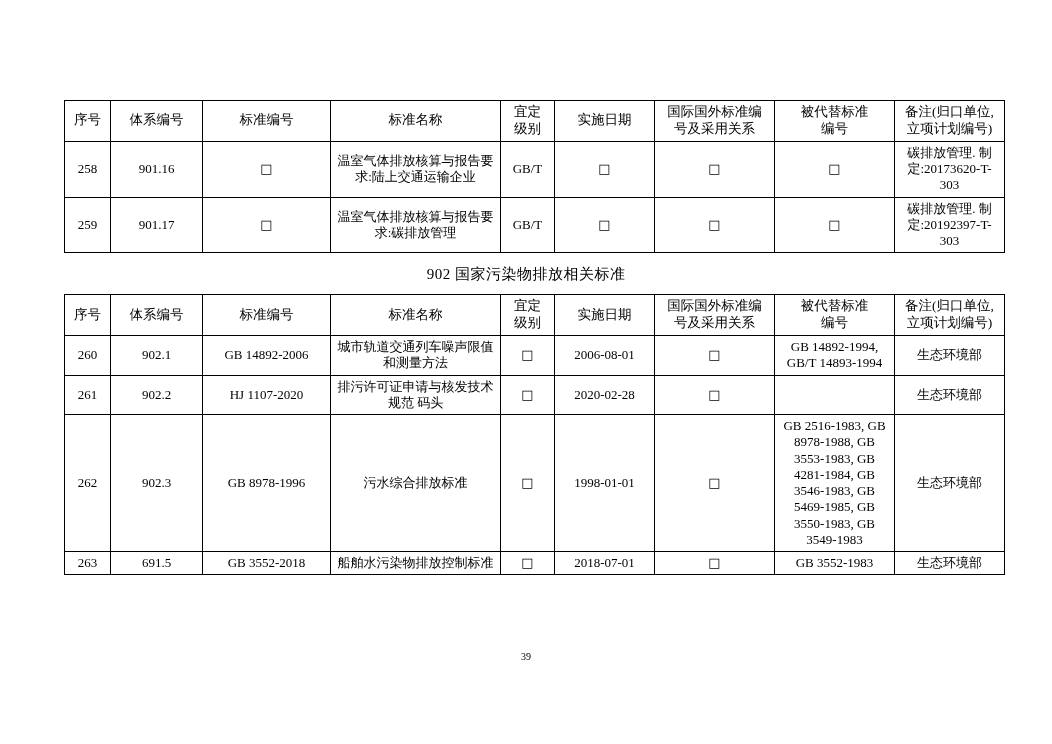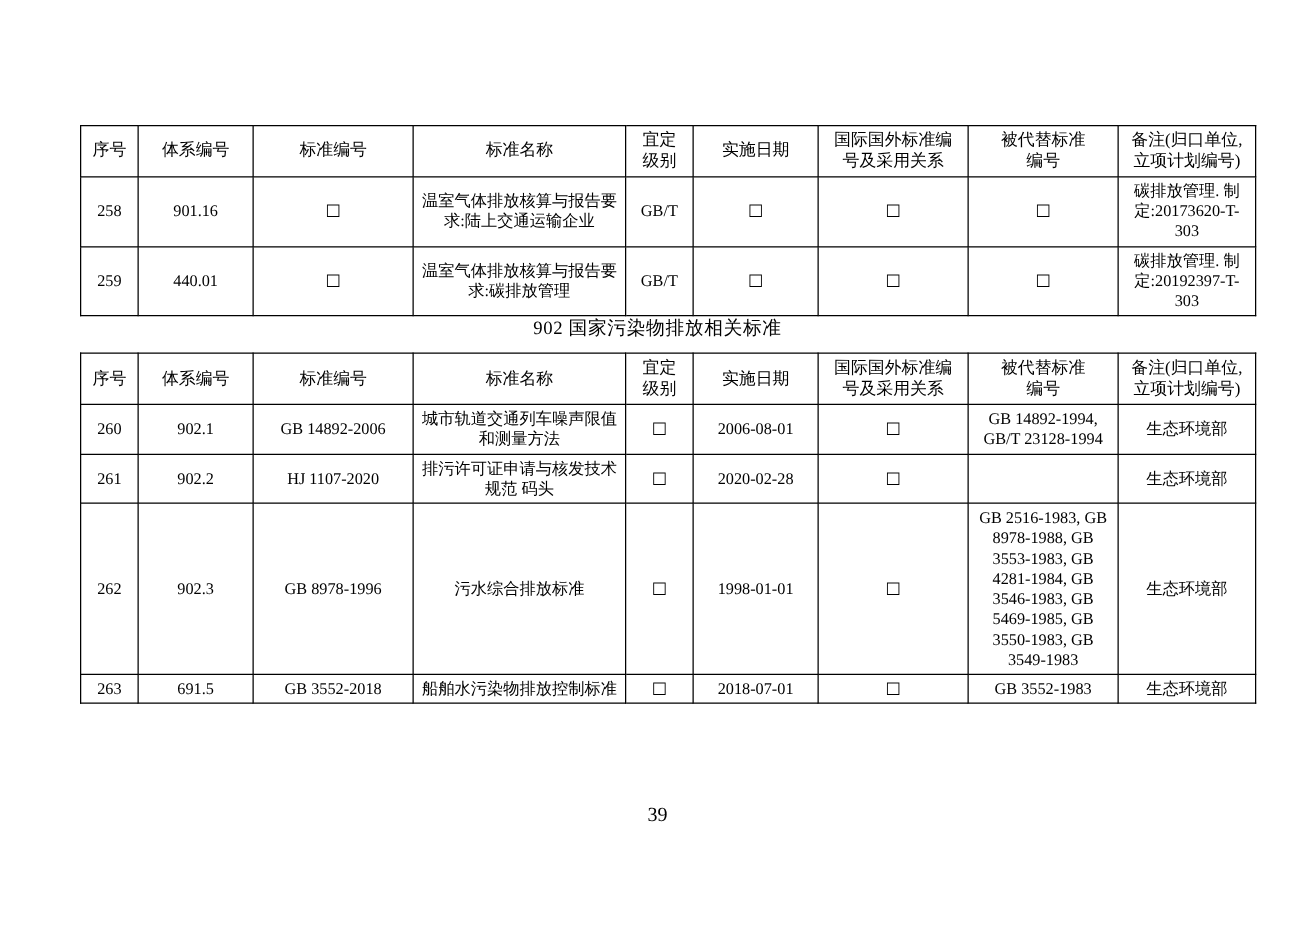"440.01" td { text: 440.01 -> 901.17 }
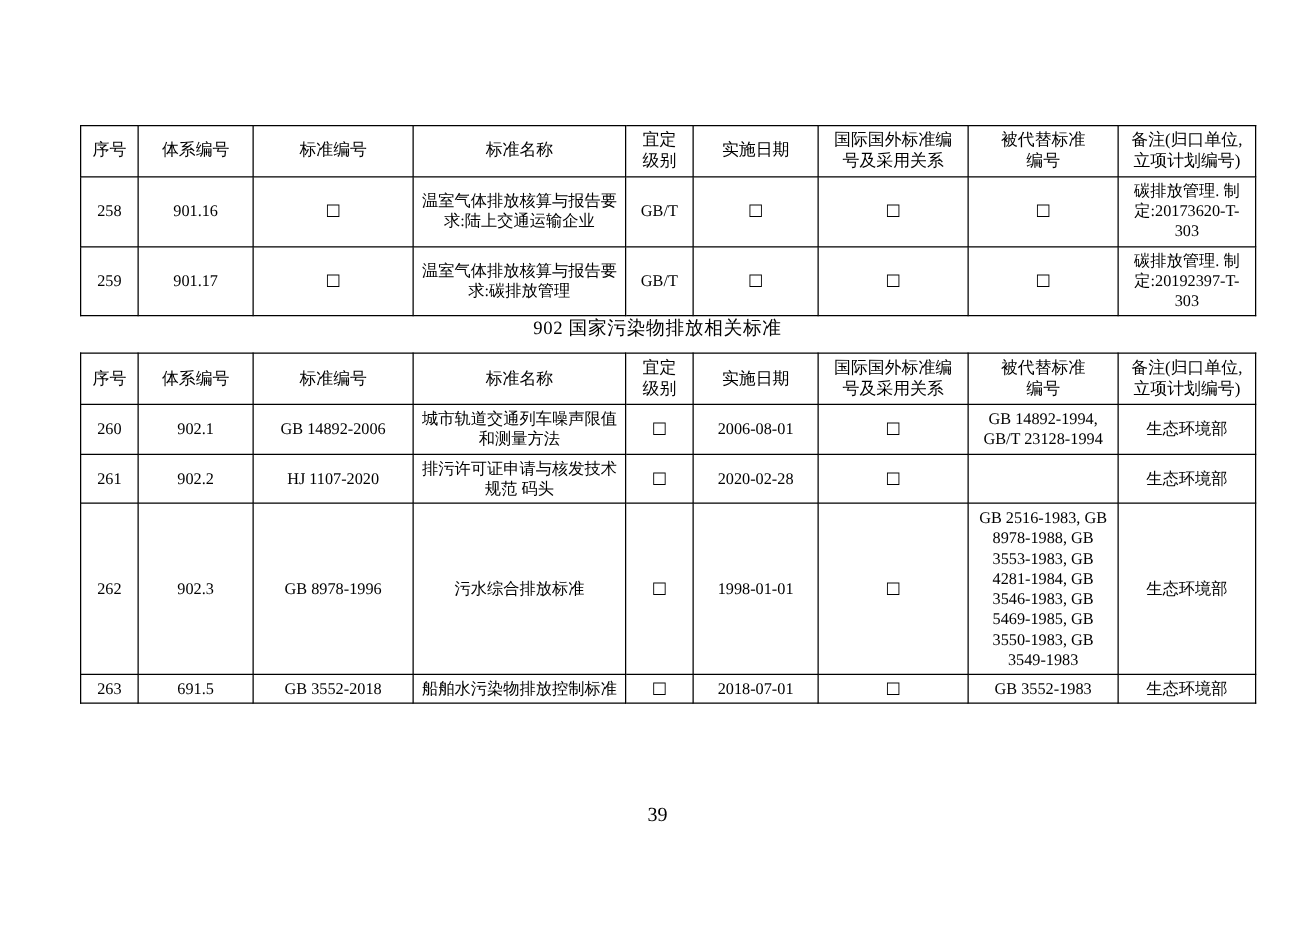"902 国家污染物排放相关标准" .section-title { margin: 0 0 10px 0 -> 12px 0 10px 0 }
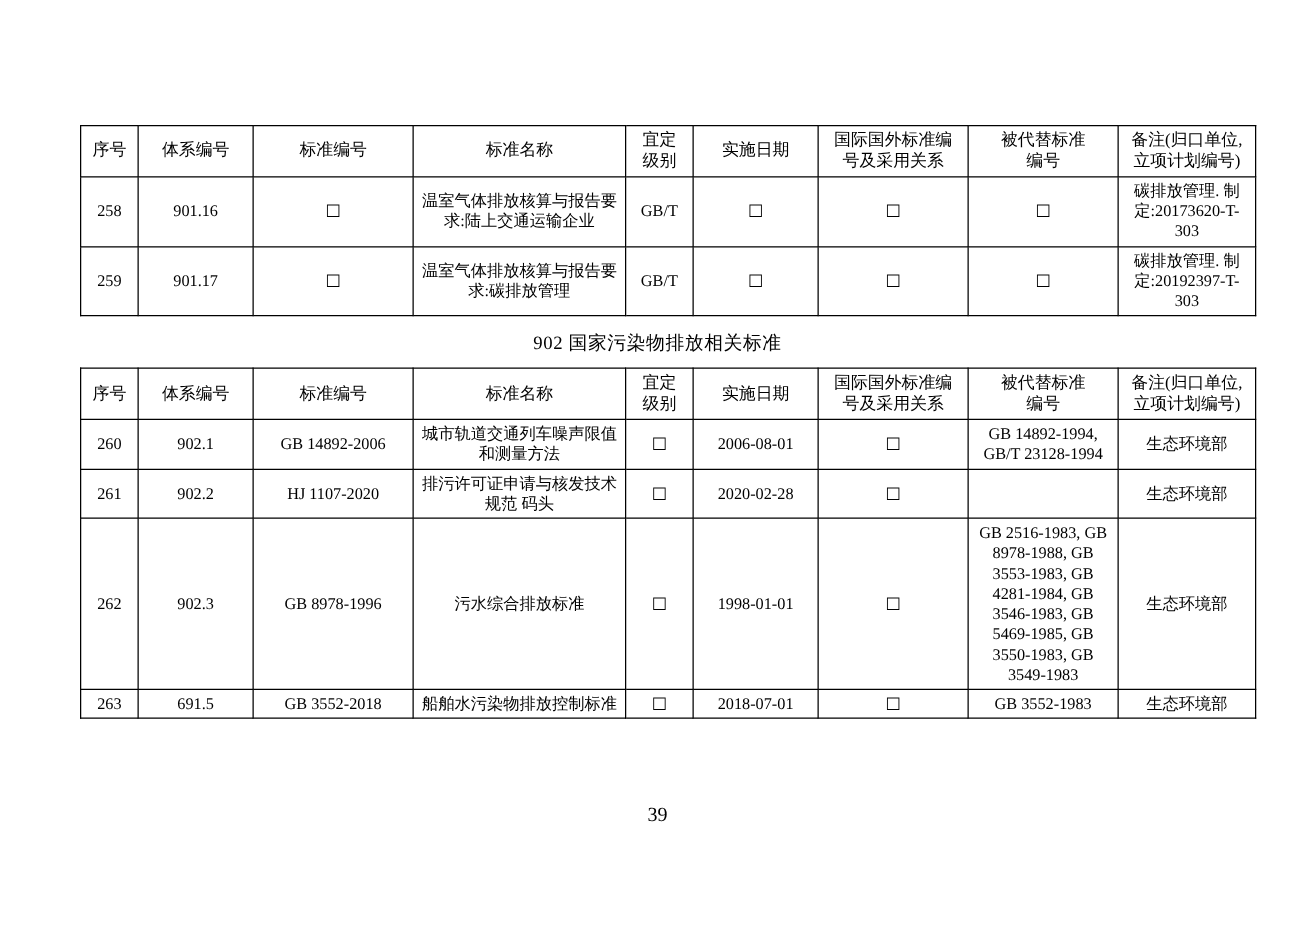"GB 14892-1994, GB/T 23128-1994" td { text: 23128-1994 -> 14893-1994 }
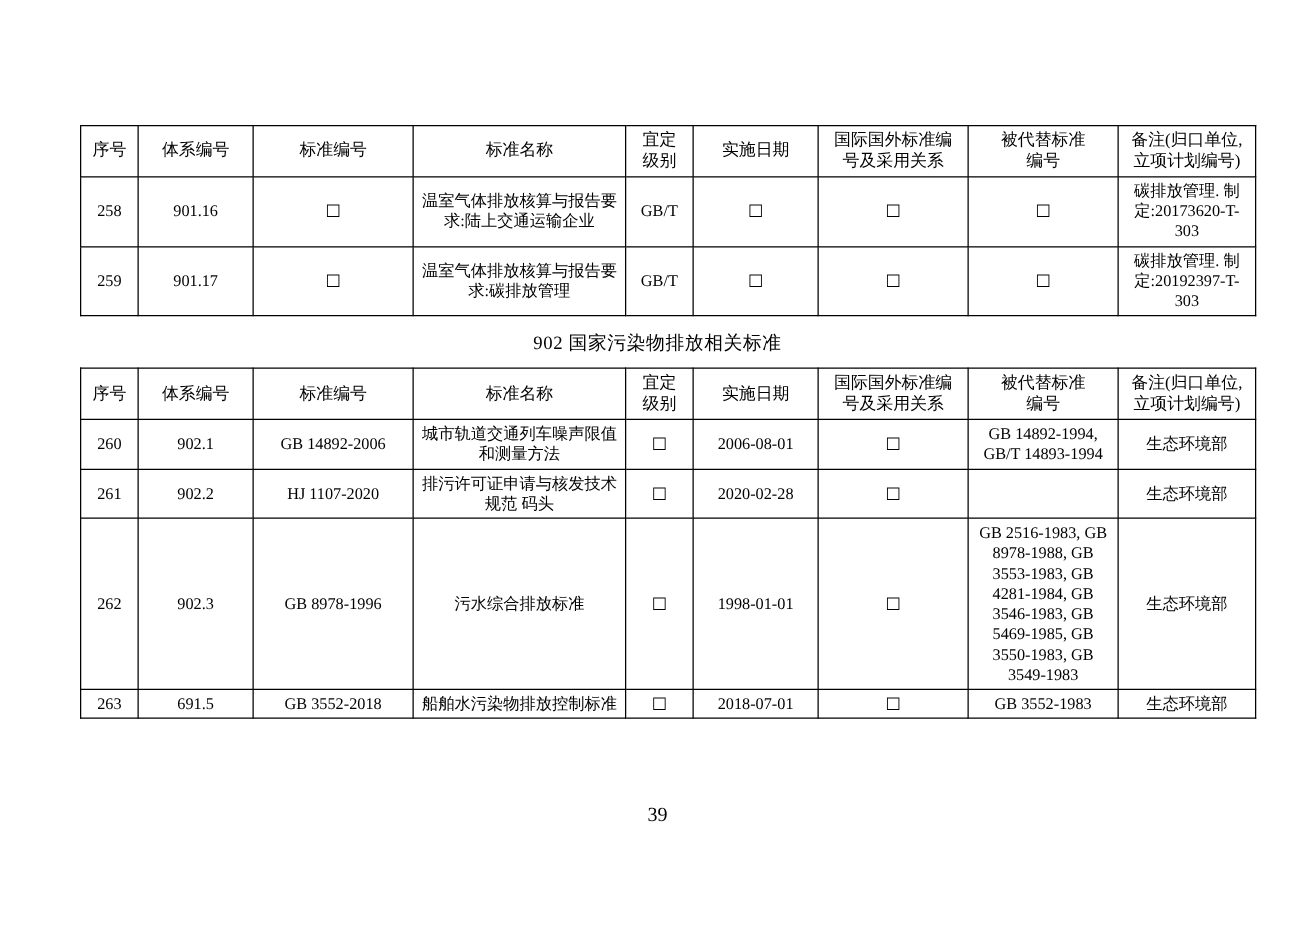"39" .page-number { font-size: 16px -> 10px }
